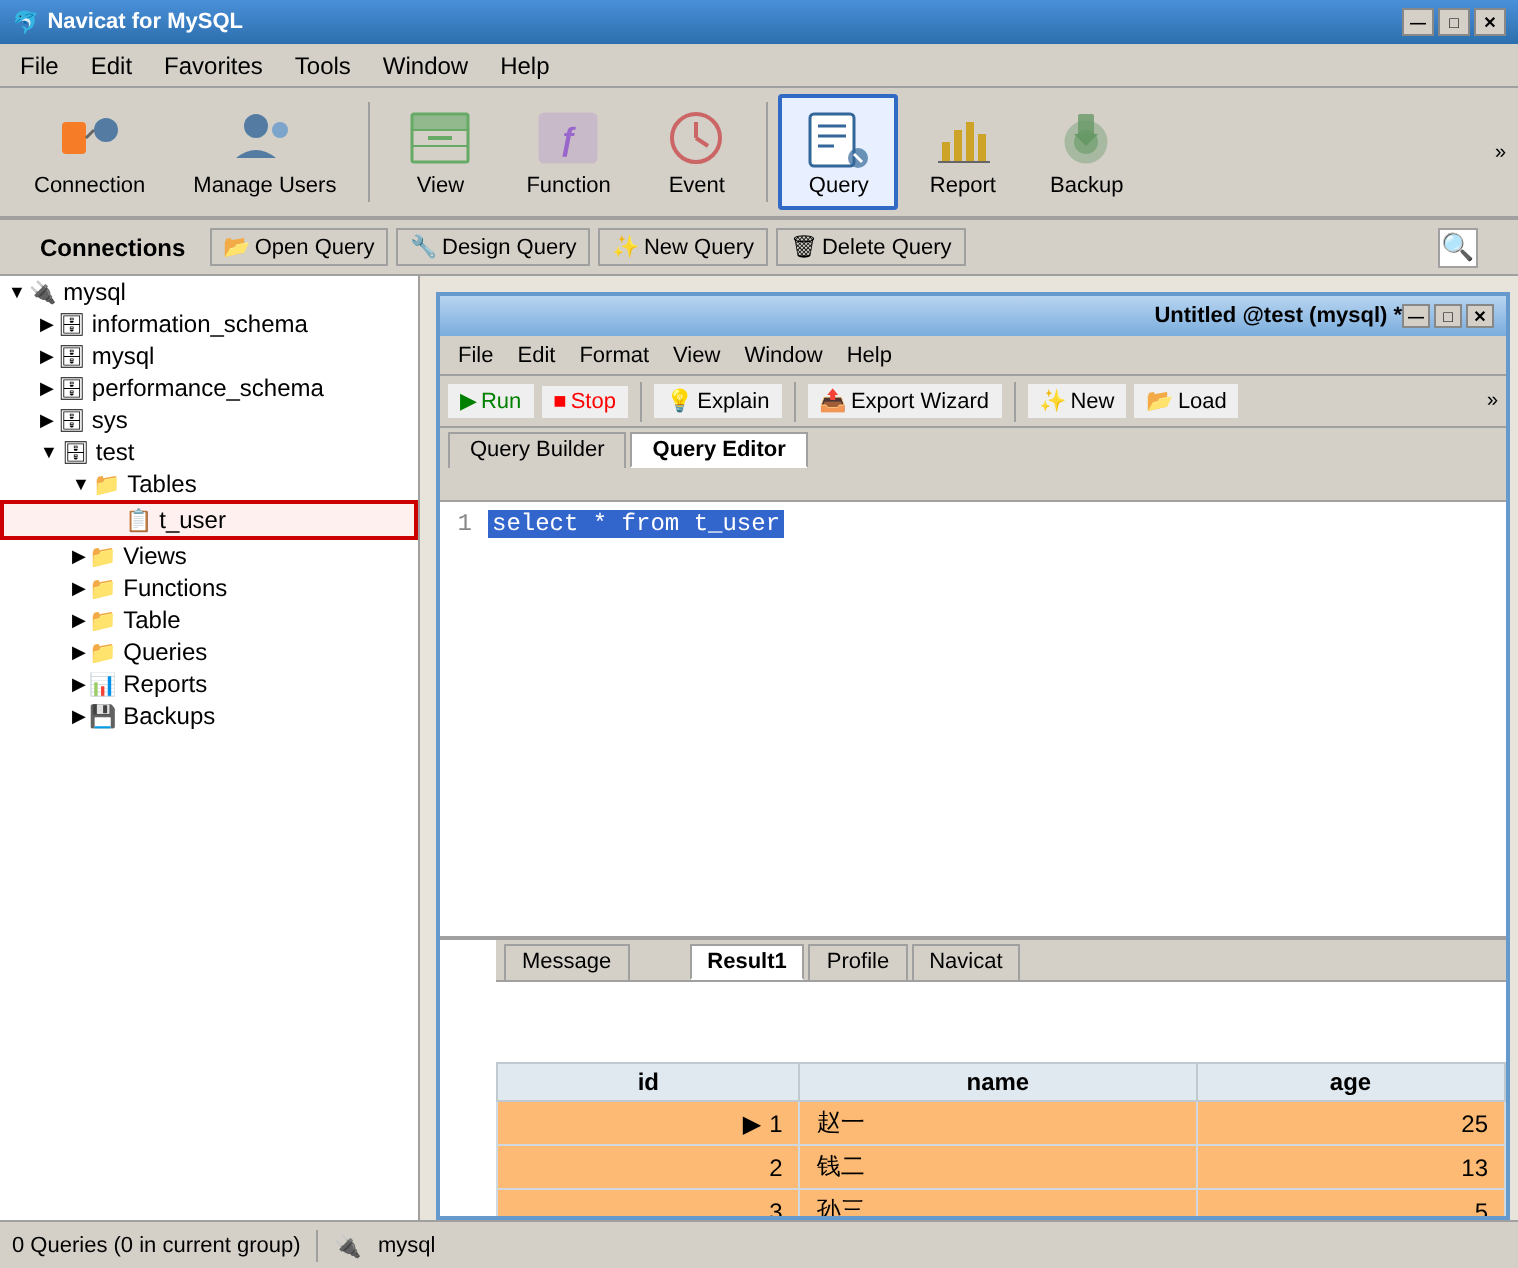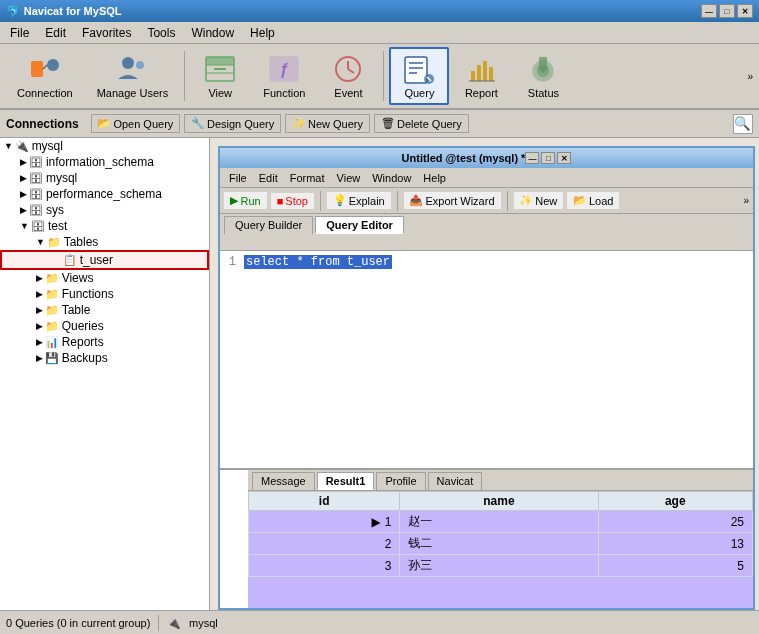"Status" span { text: Status -> Backup }
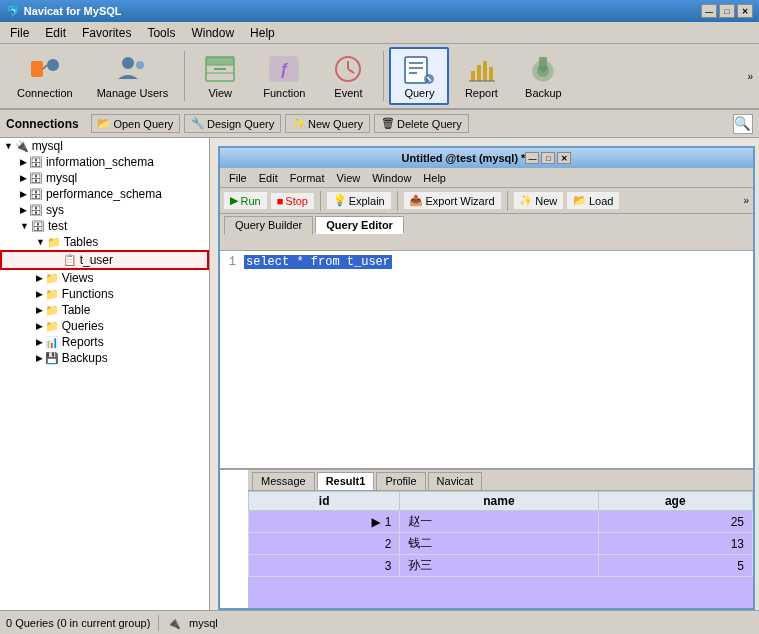"Connections" .conn-toolbar { padding: 3px 6px -> 3px 20px }
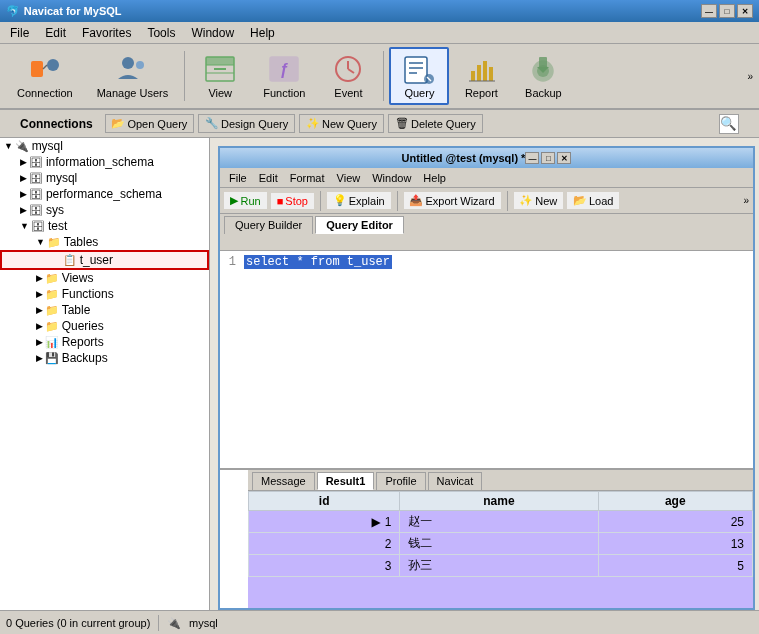"Untitled @test (mysql) *" .qwin-title { justify-content: center -> flex-end }
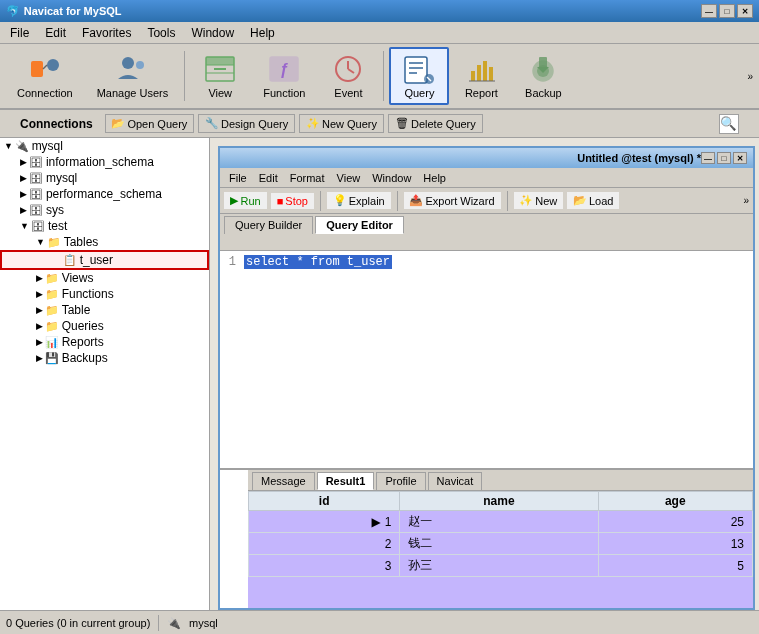"Result1" .result-tab.active { margin-left: none -> 28px }
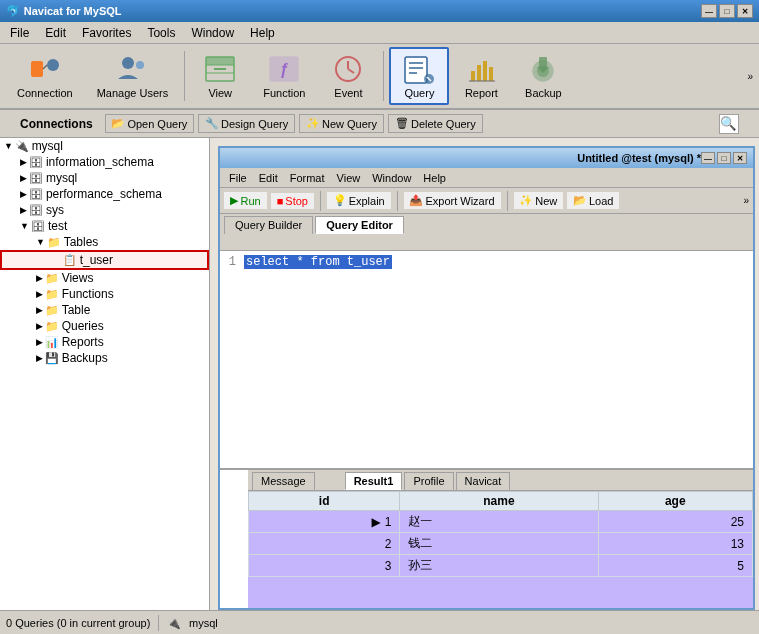"id" .result-table { background: #c4b5fd -> #fdba74; margin-top: none -> 40px }
